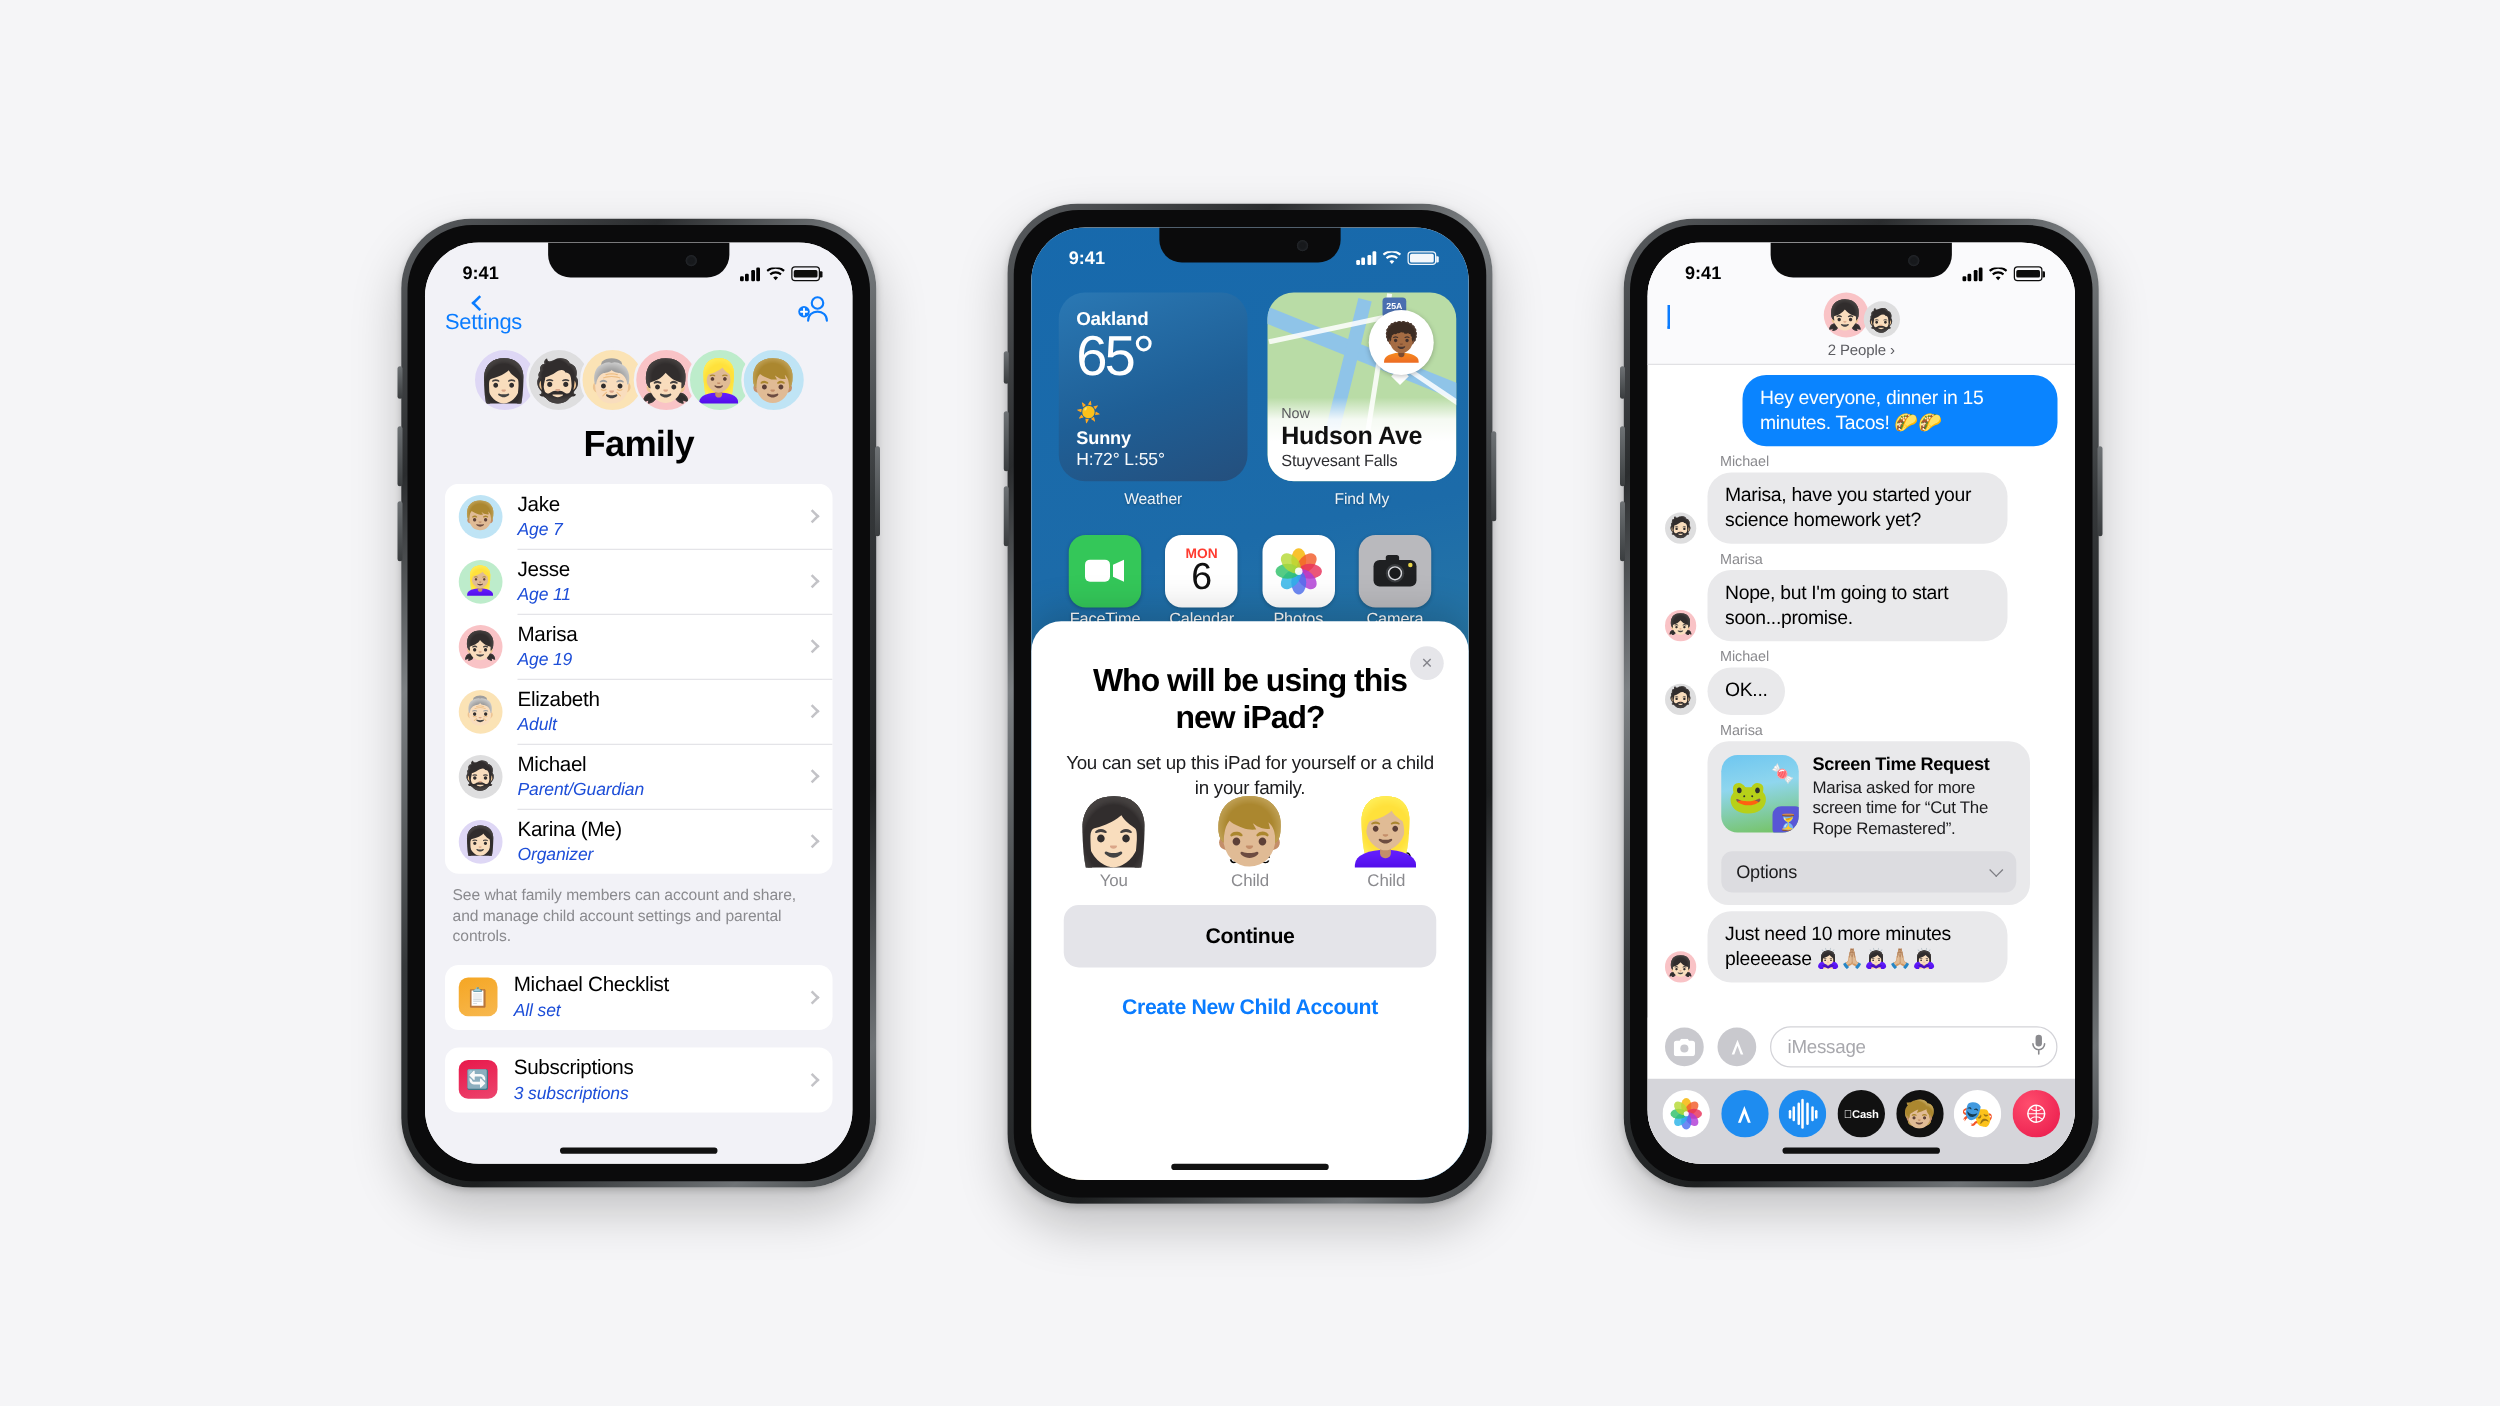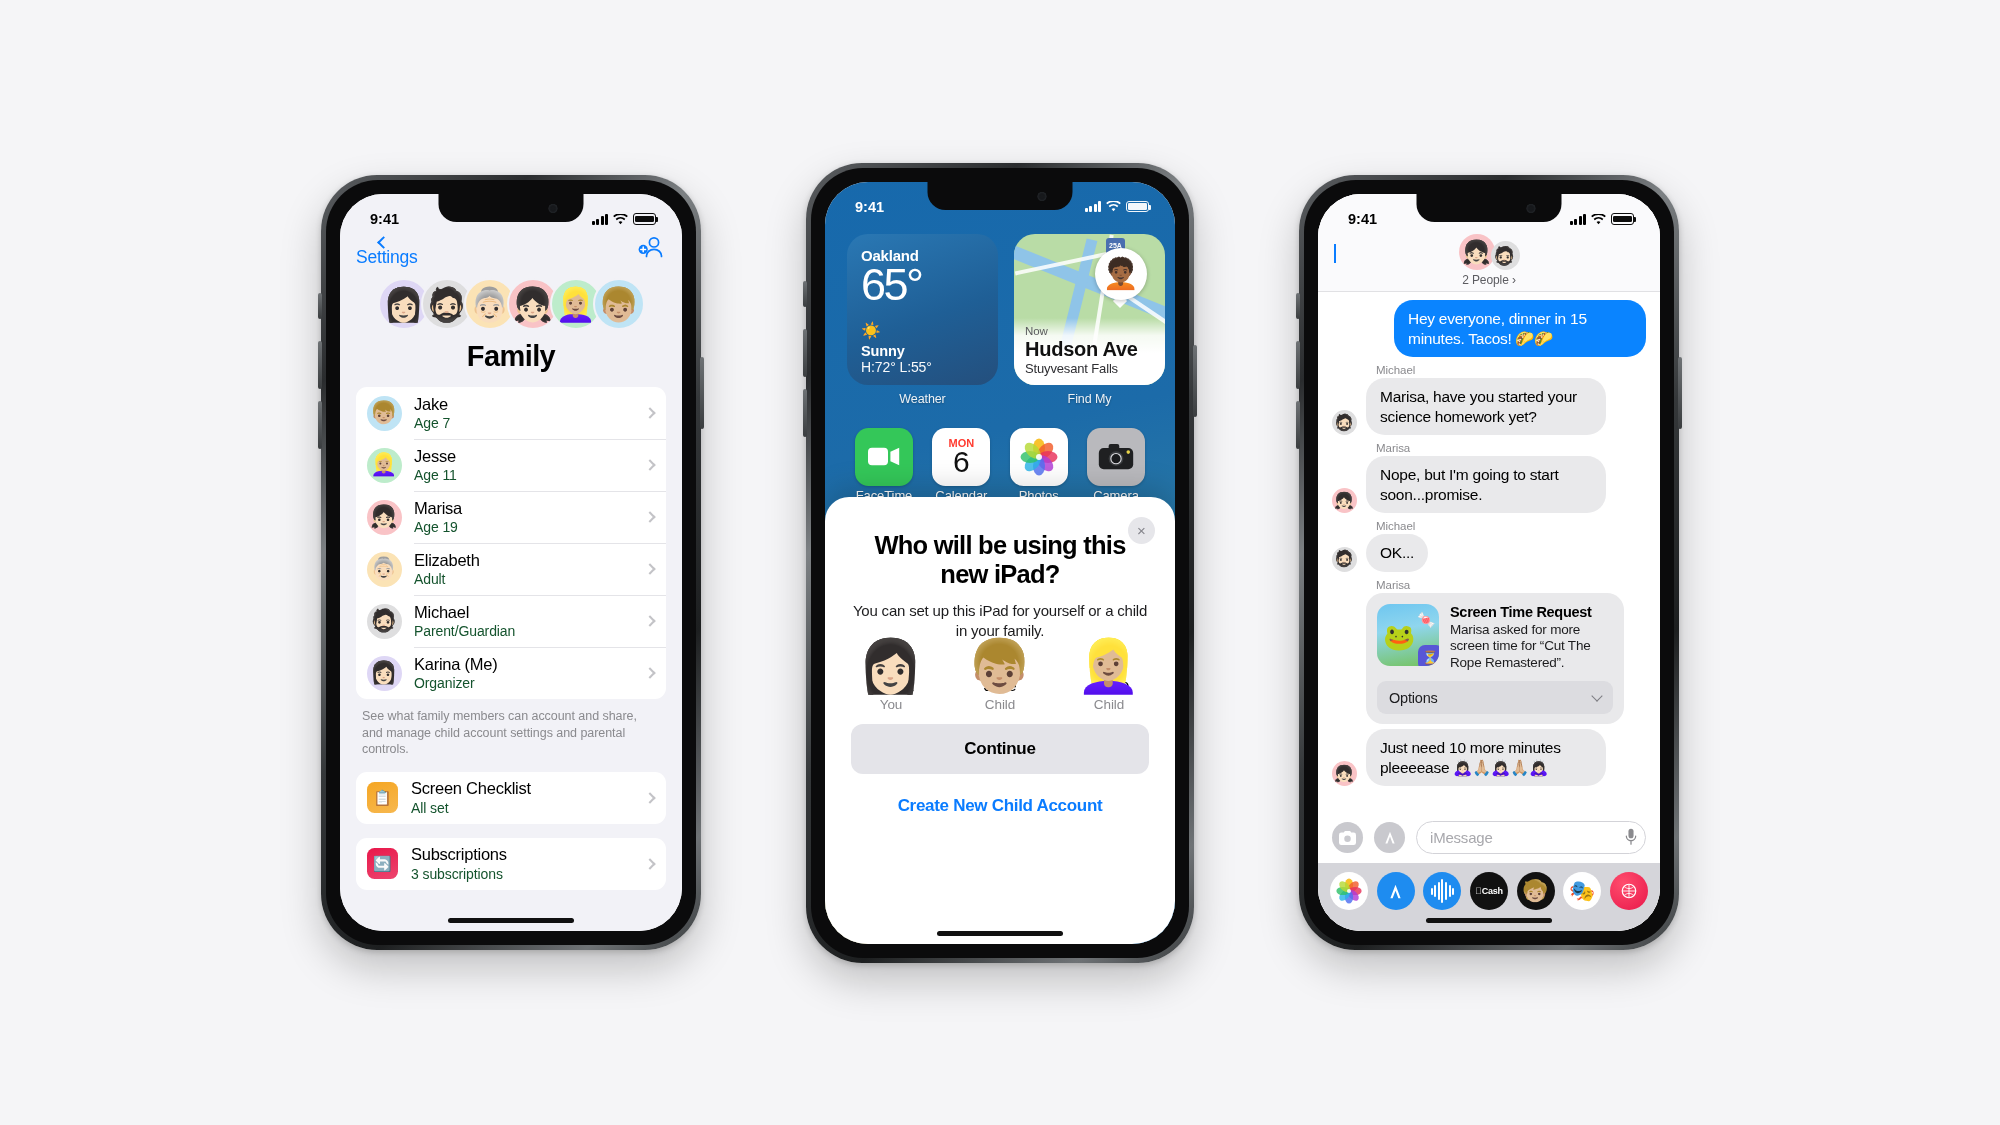"Age 7" .row .rsub { color: #14532d -> #1d4ed8; font-style: none -> italic }
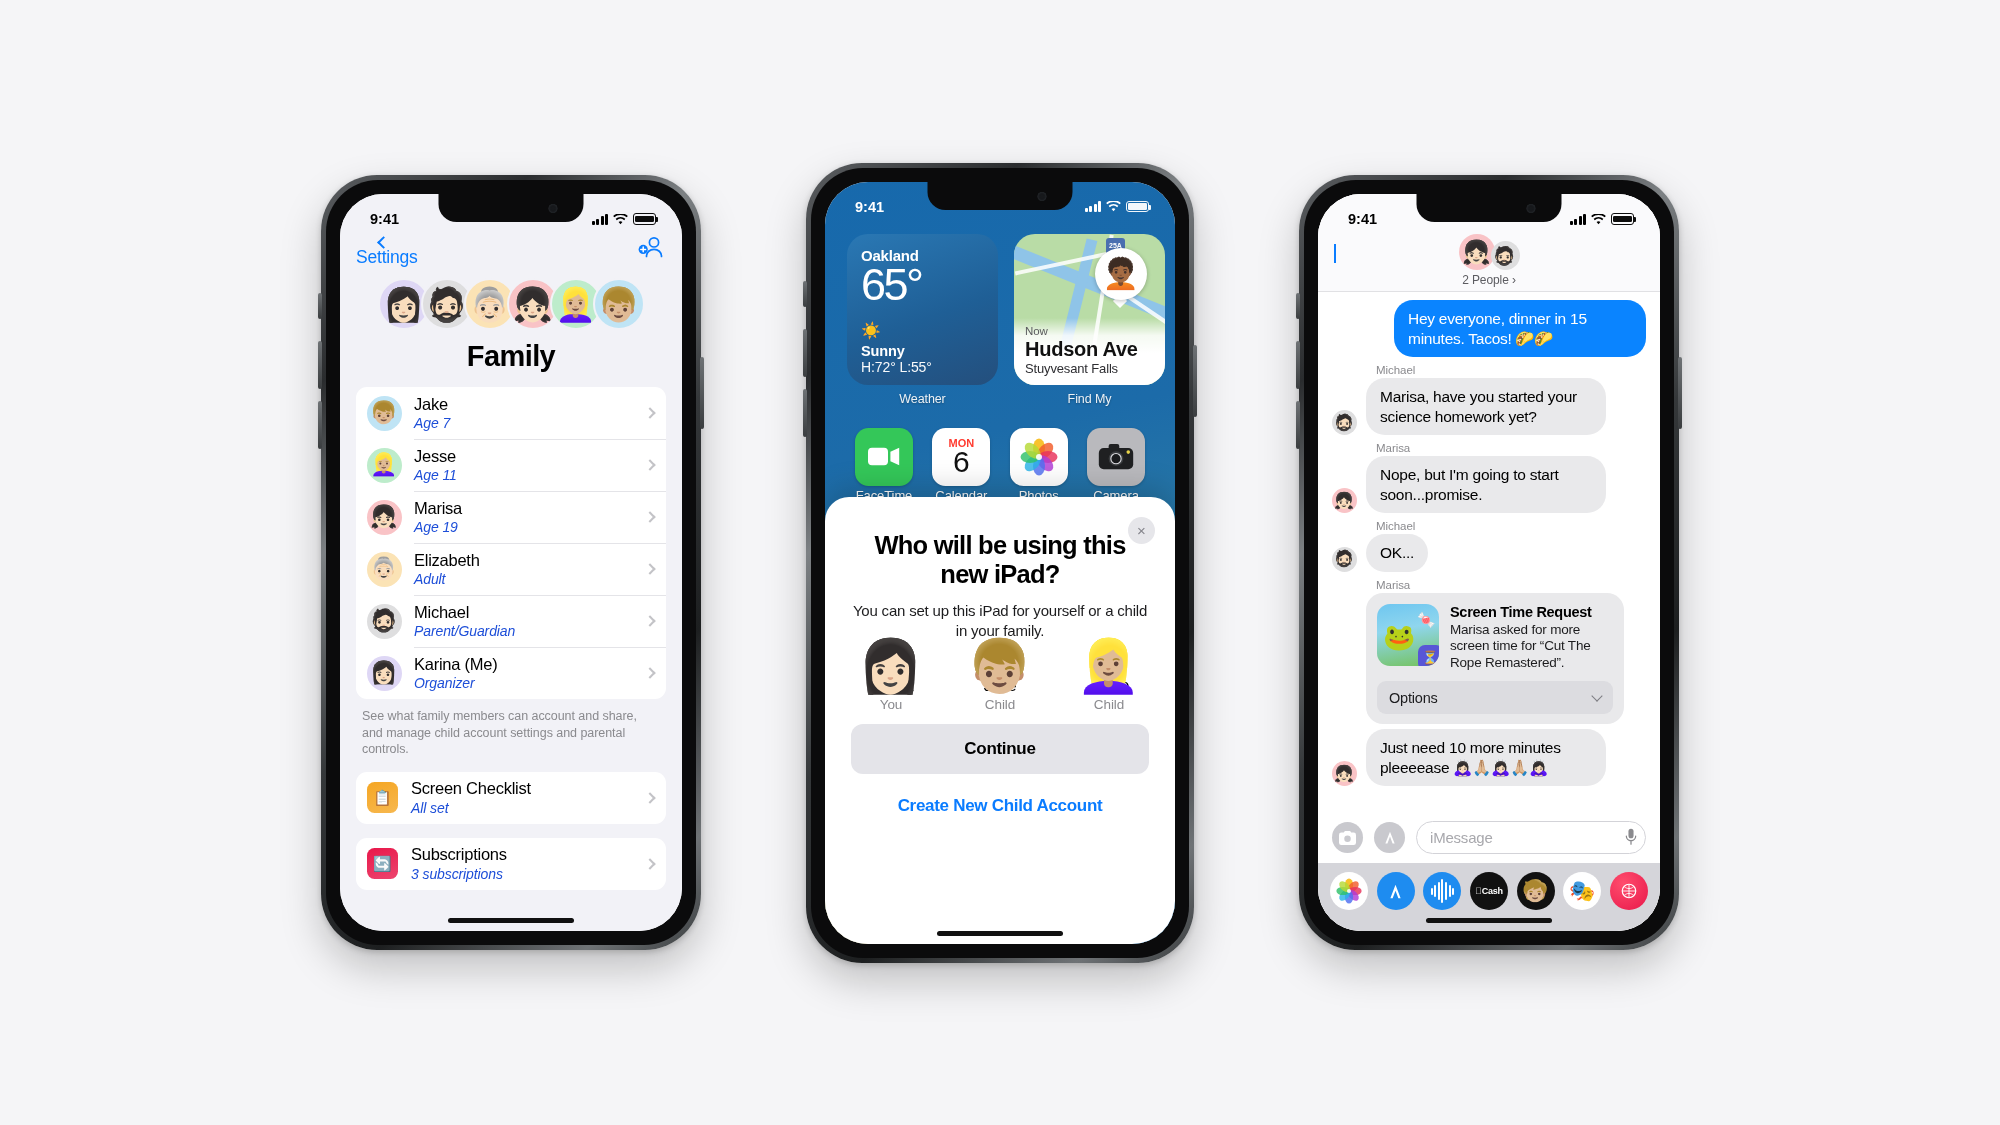"Screen Checklist" span.rname { text: Screen -> Michael }
